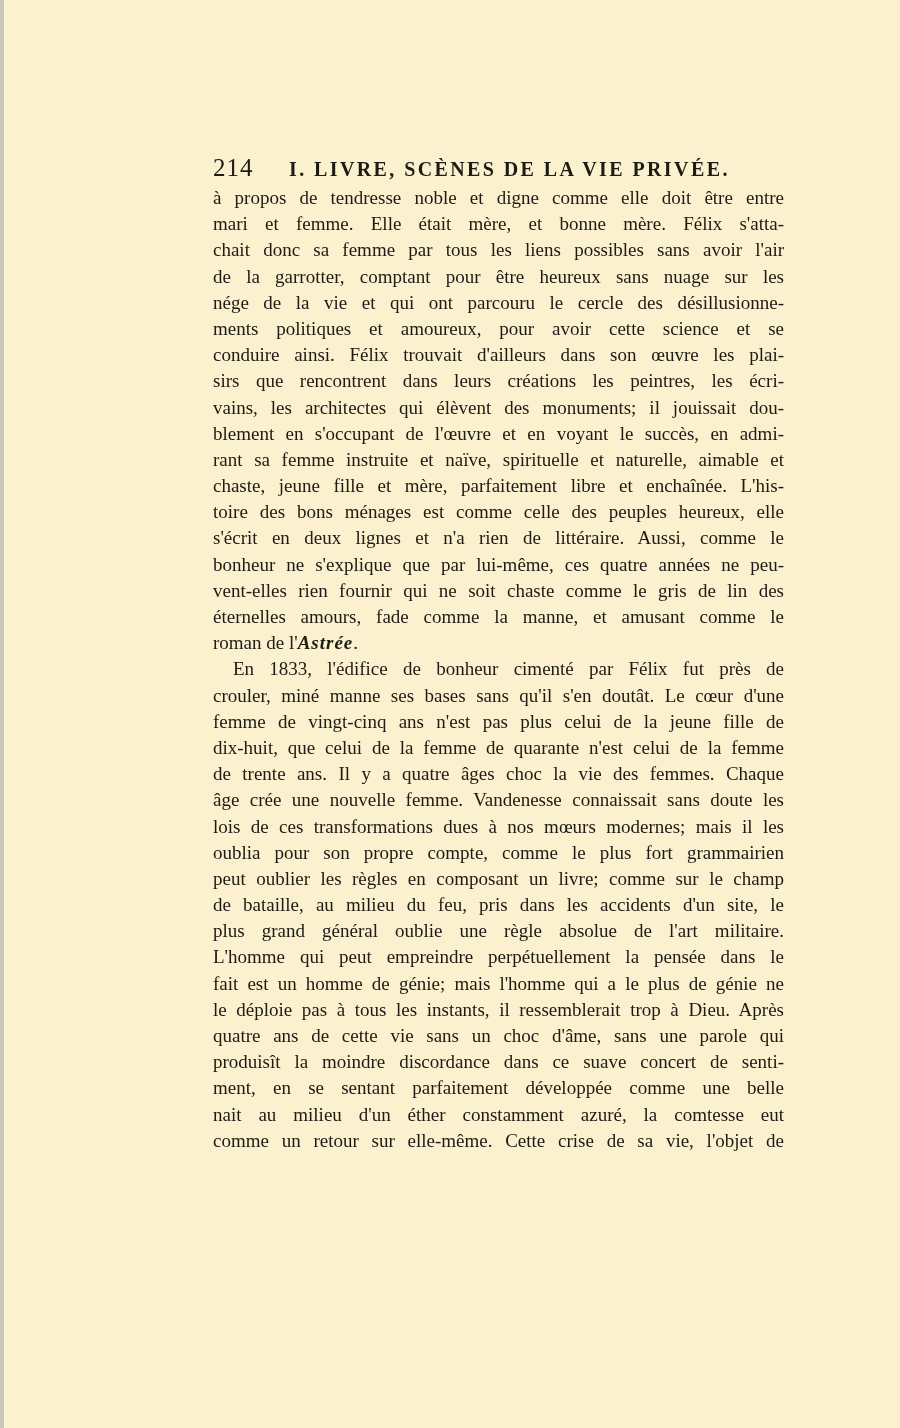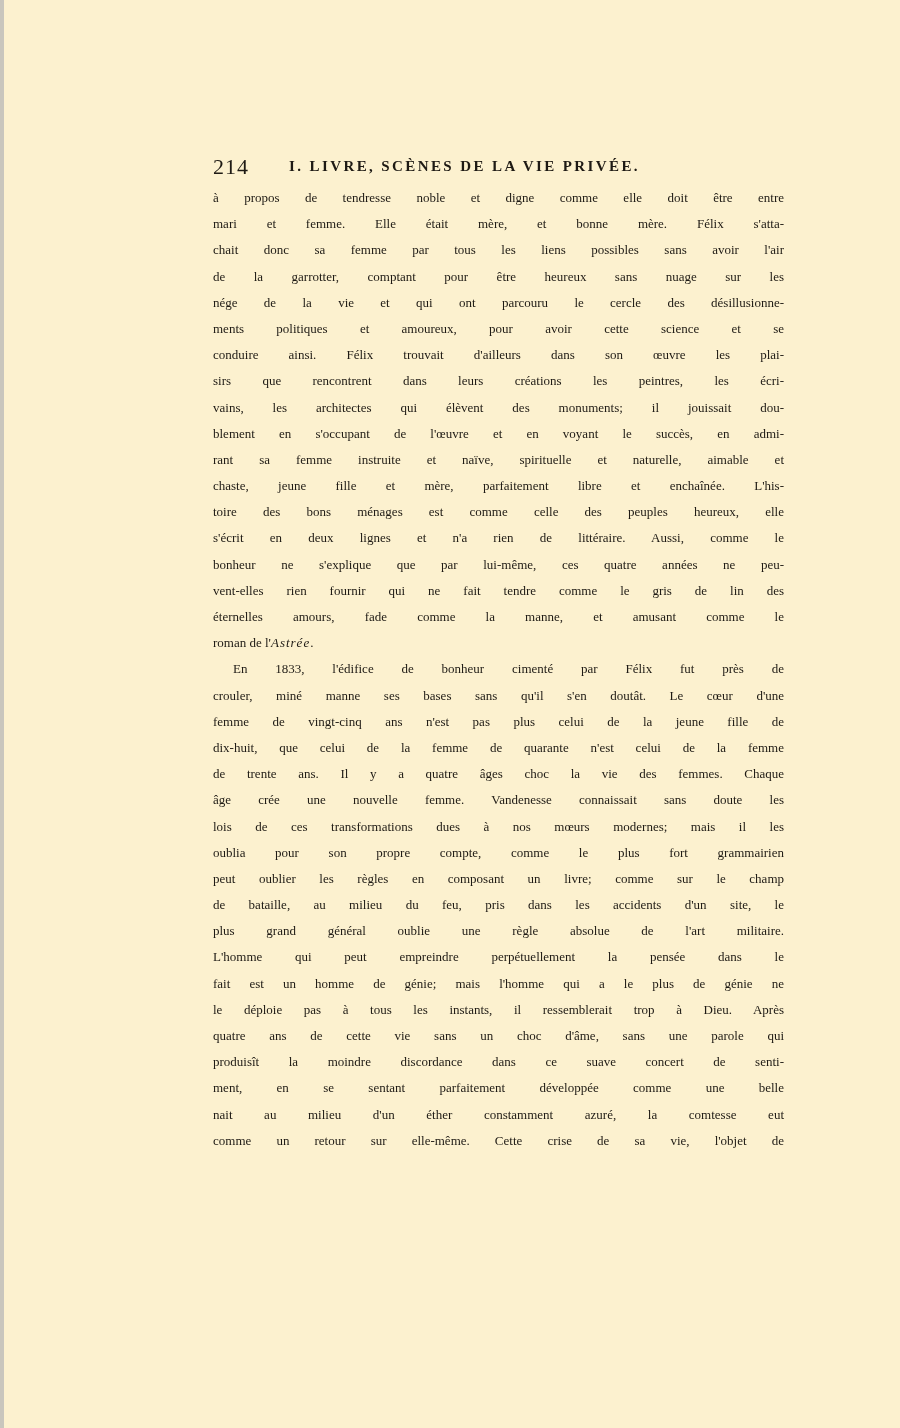"214" .page-number { font-size: 22px -> 25px }
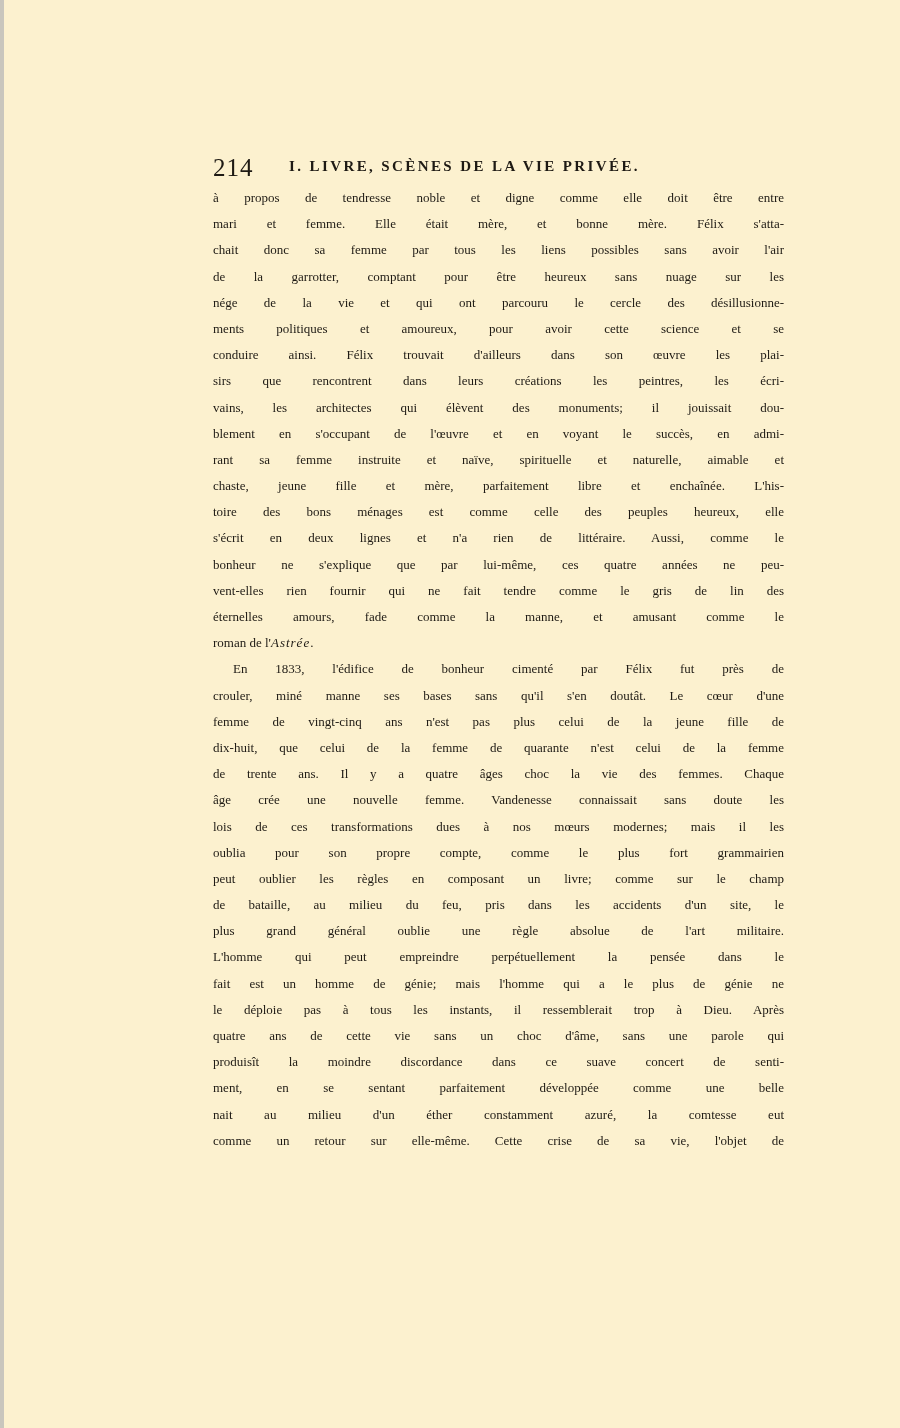"I. LIVRE, SCÈNES DE LA" .head-title { font-size: 15px -> 20px }
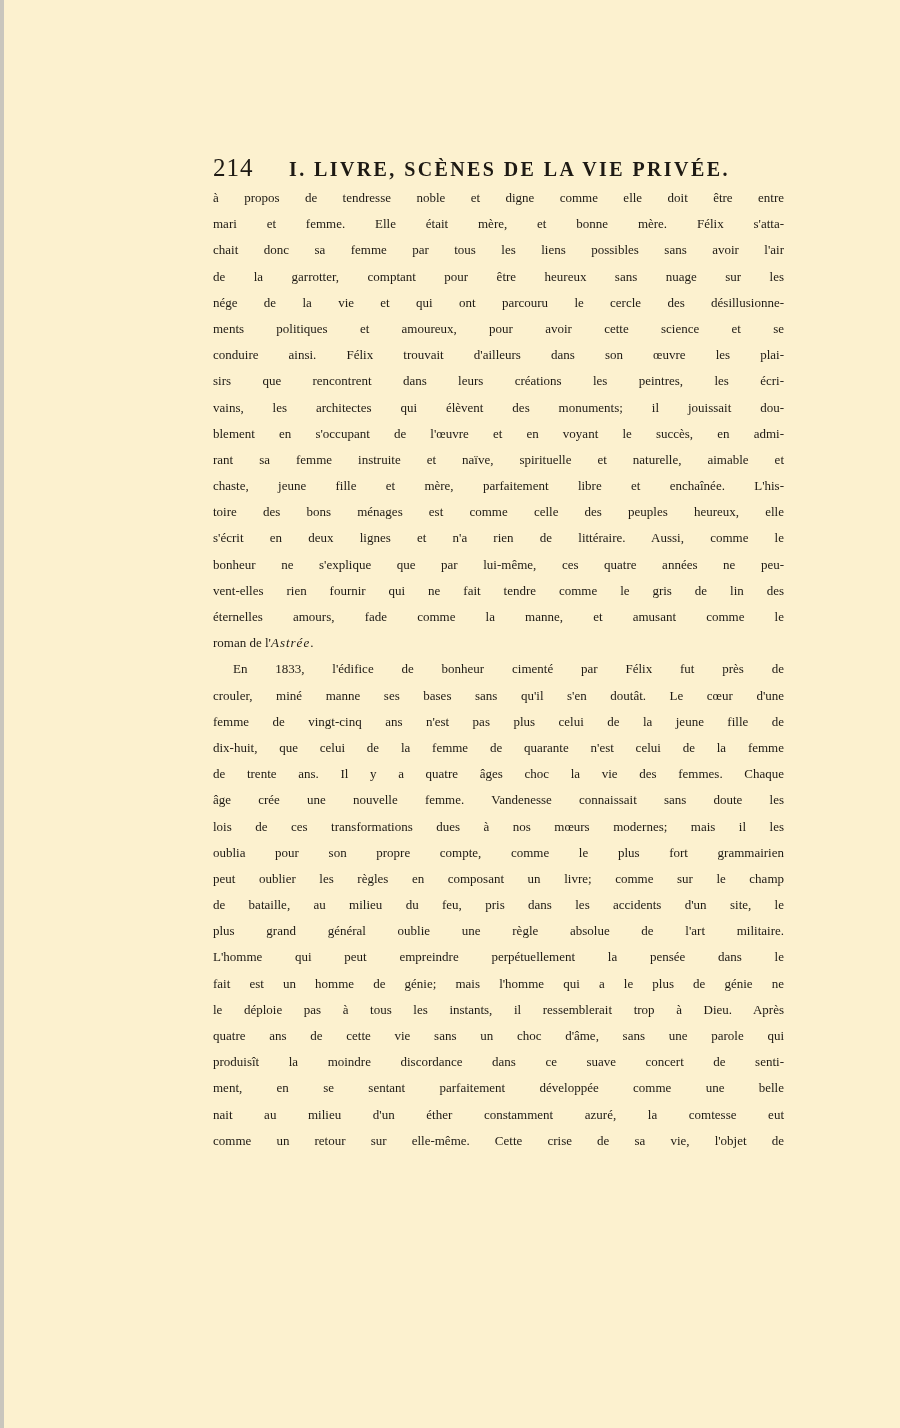"à propos de tendresse noble" .line { font-size: 13px -> 19px }
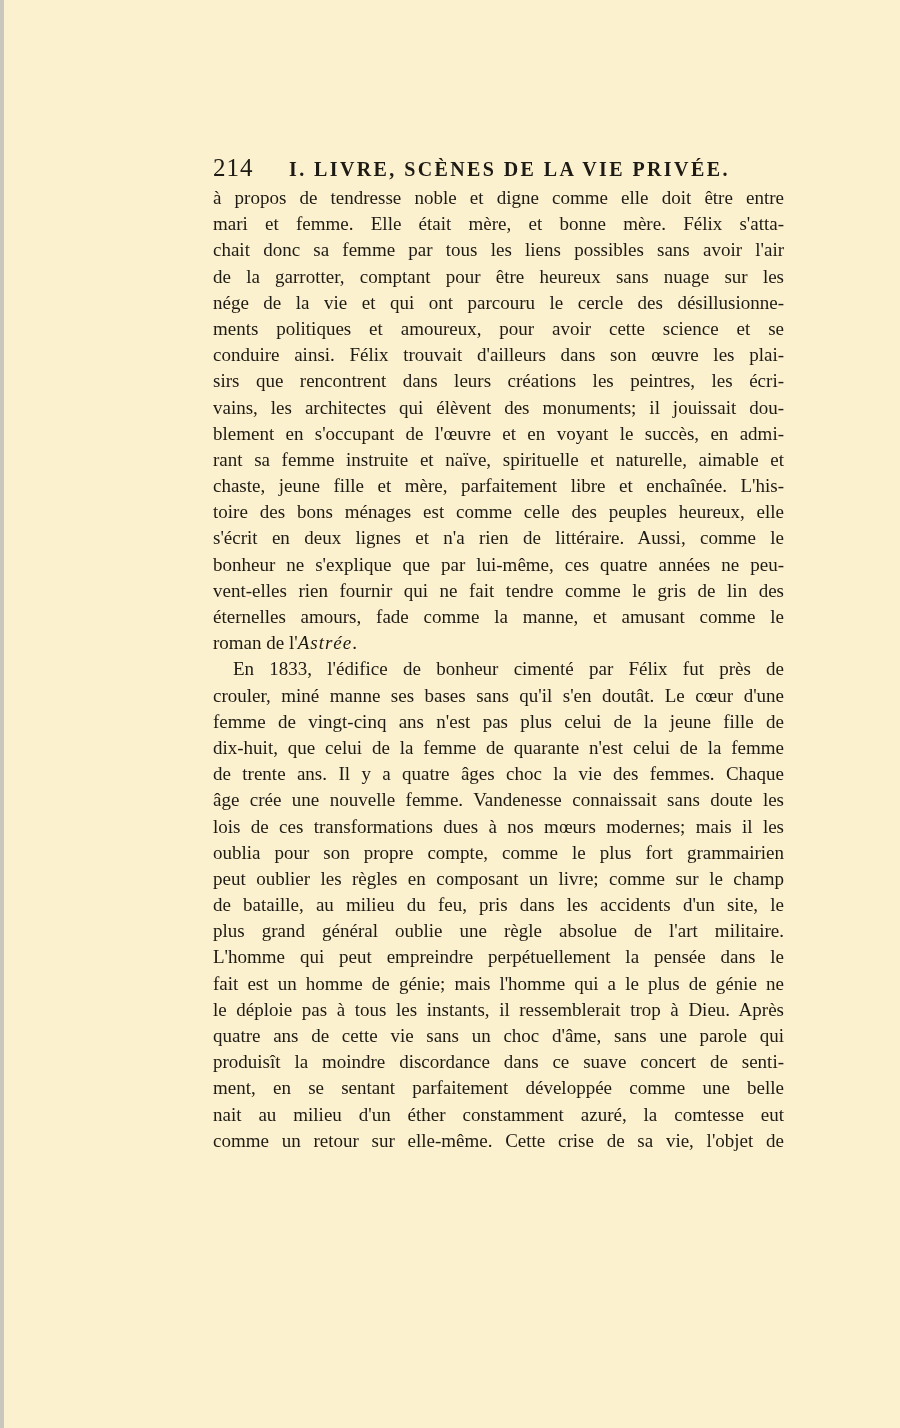"vent-elles rien fournir qui ne" div.line { text: fait tendre -> soit chaste }
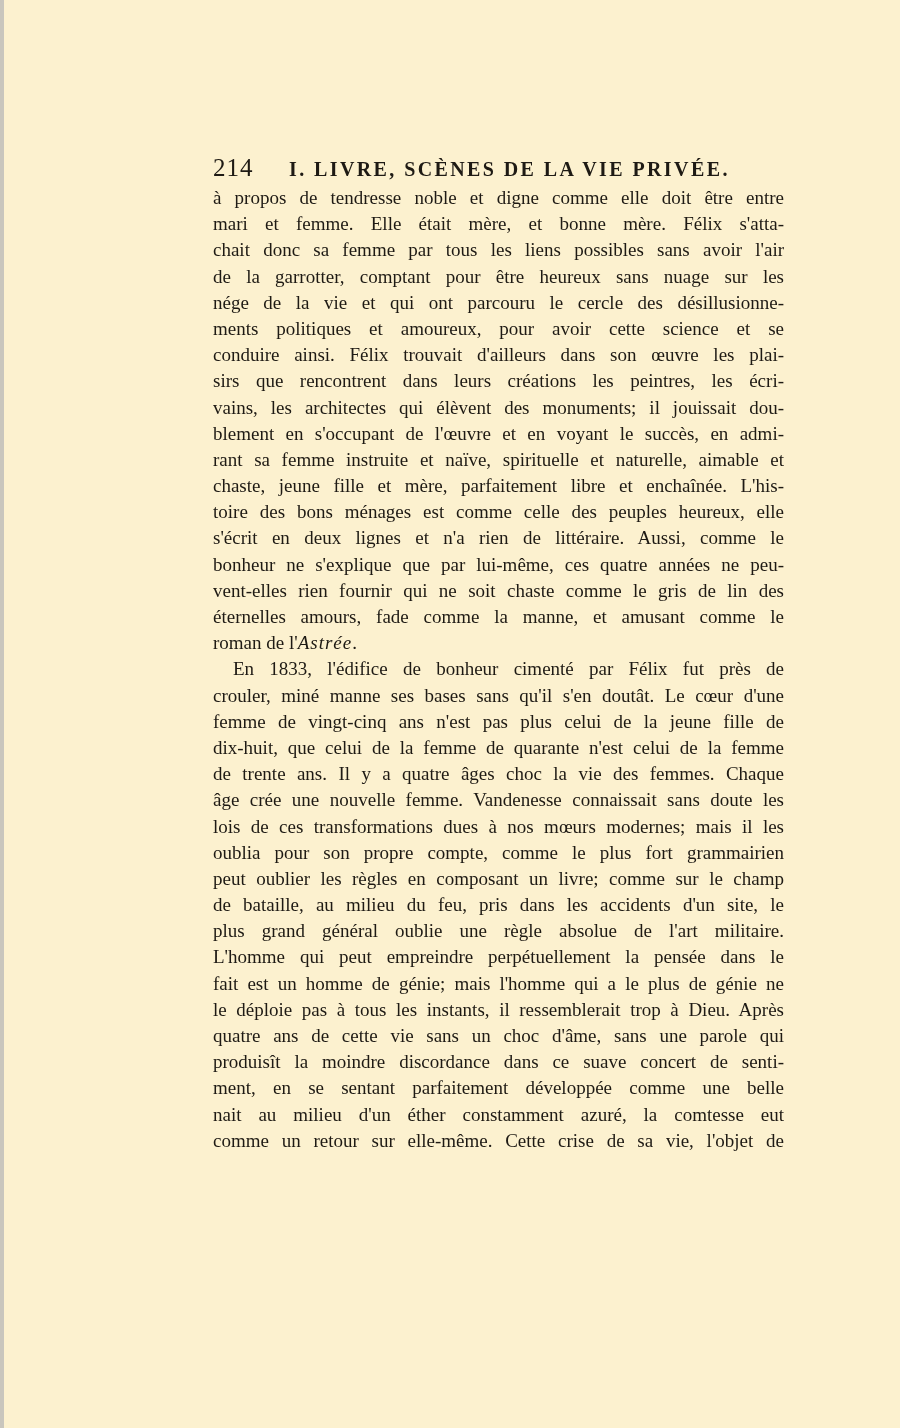"Astrée" .ital { font-weight: normal -> bold }
